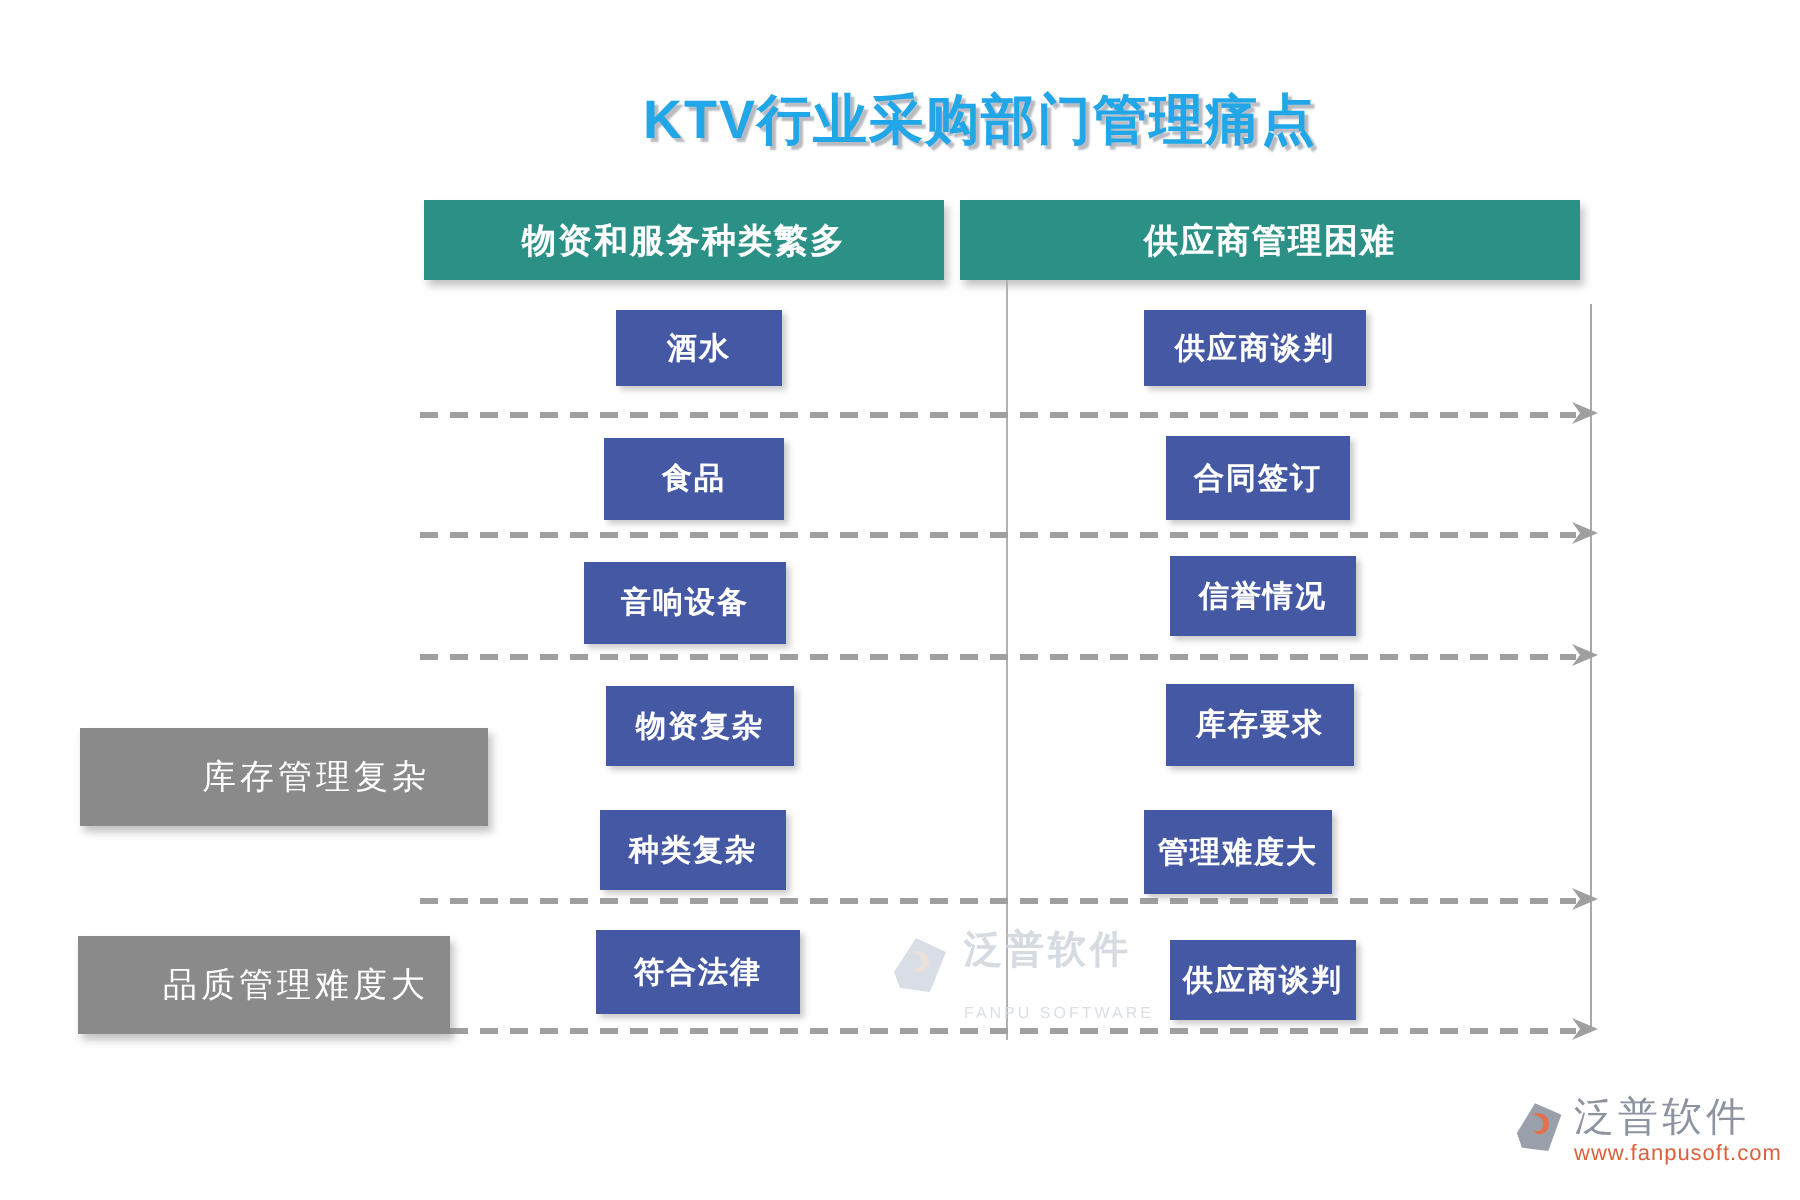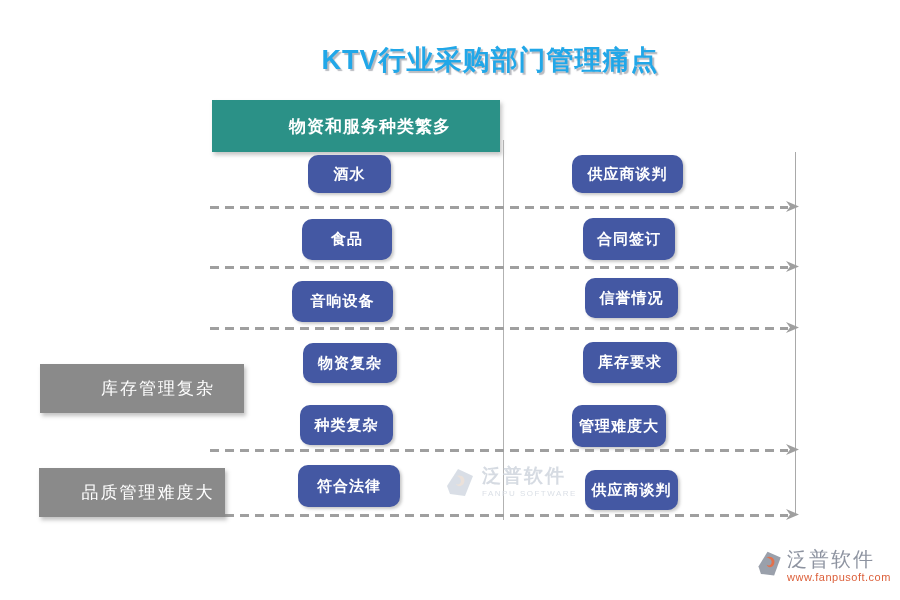"物资和服务种类繁多" .col-header { height: 52px -> 40px; padding-left: 28px -> none }
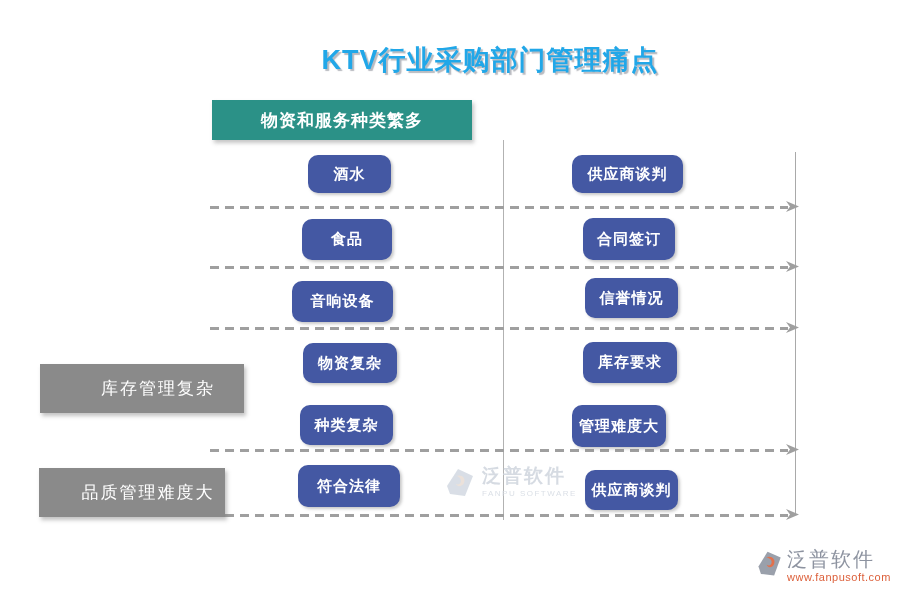"供应商管理困难" div.col-header { html: none -> <div>供应商管理困难</div> }
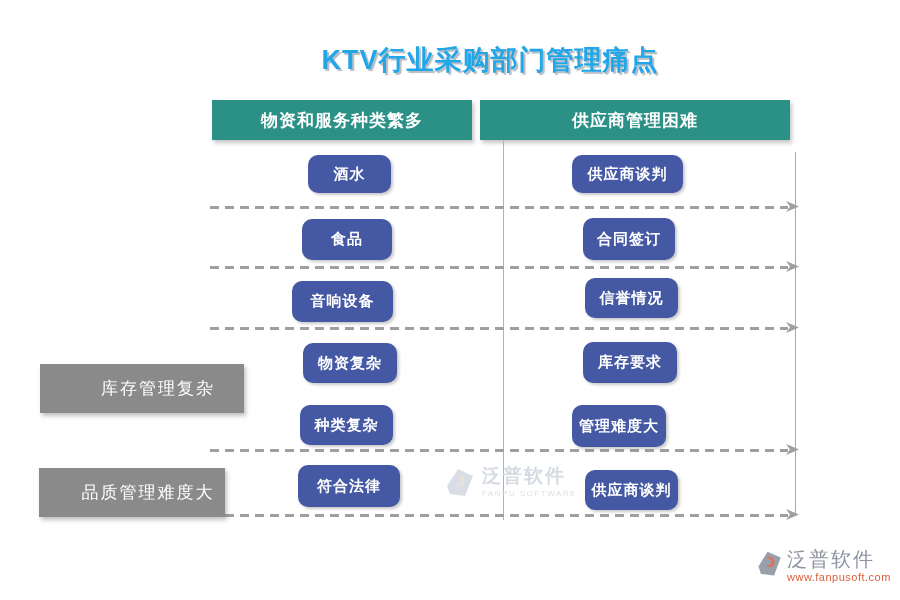"酒水" .item-box { border-radius: 10px -> none }
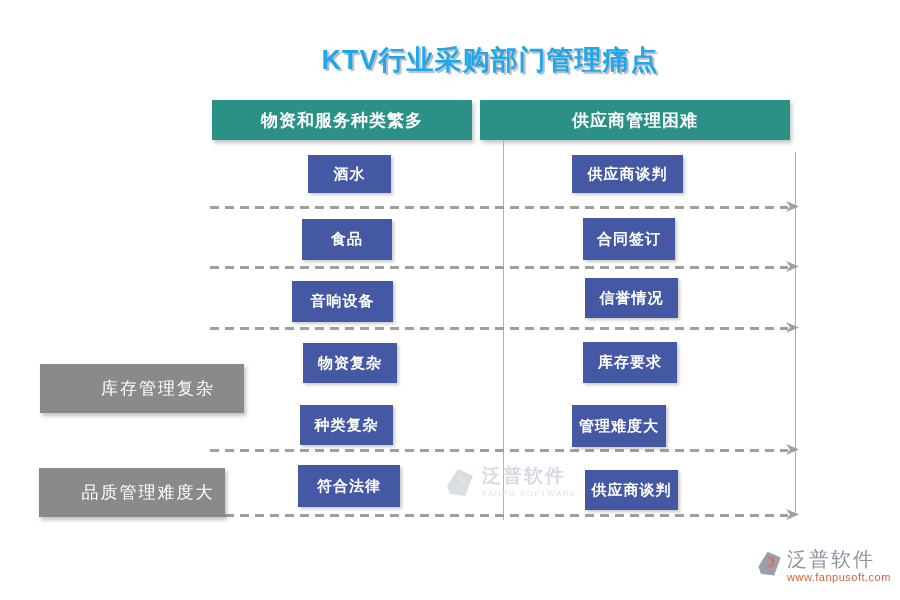"FANPU SOFTWARE" .watermark .wm-sub { margin-top: 5px -> 18px }
